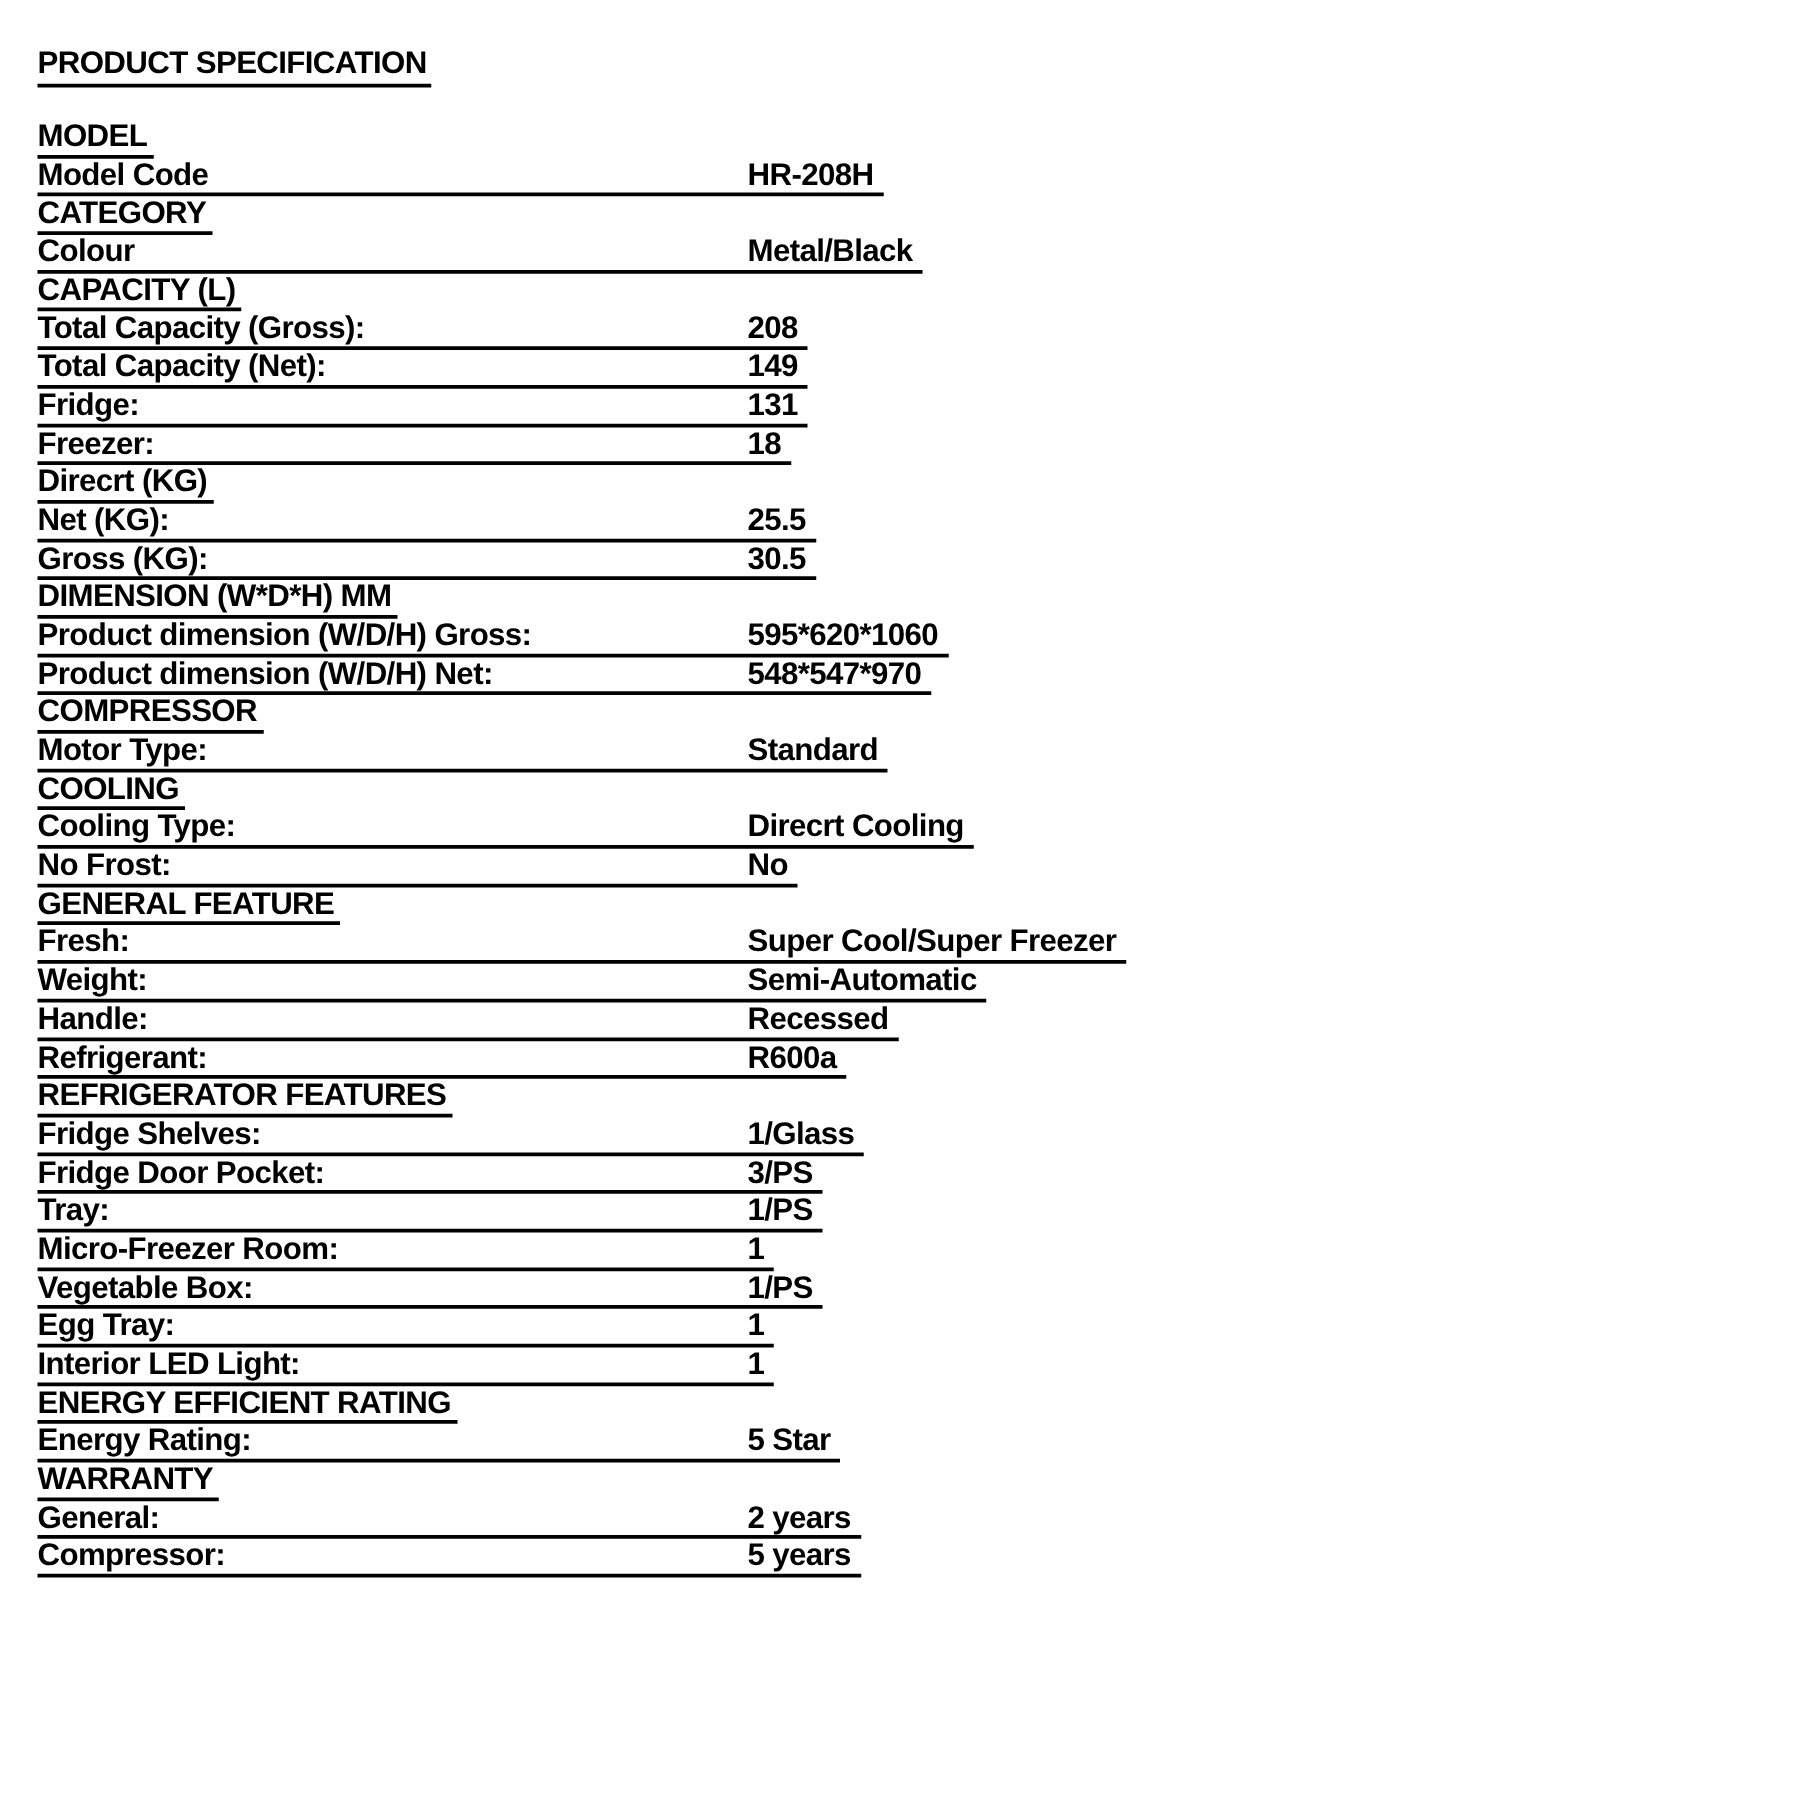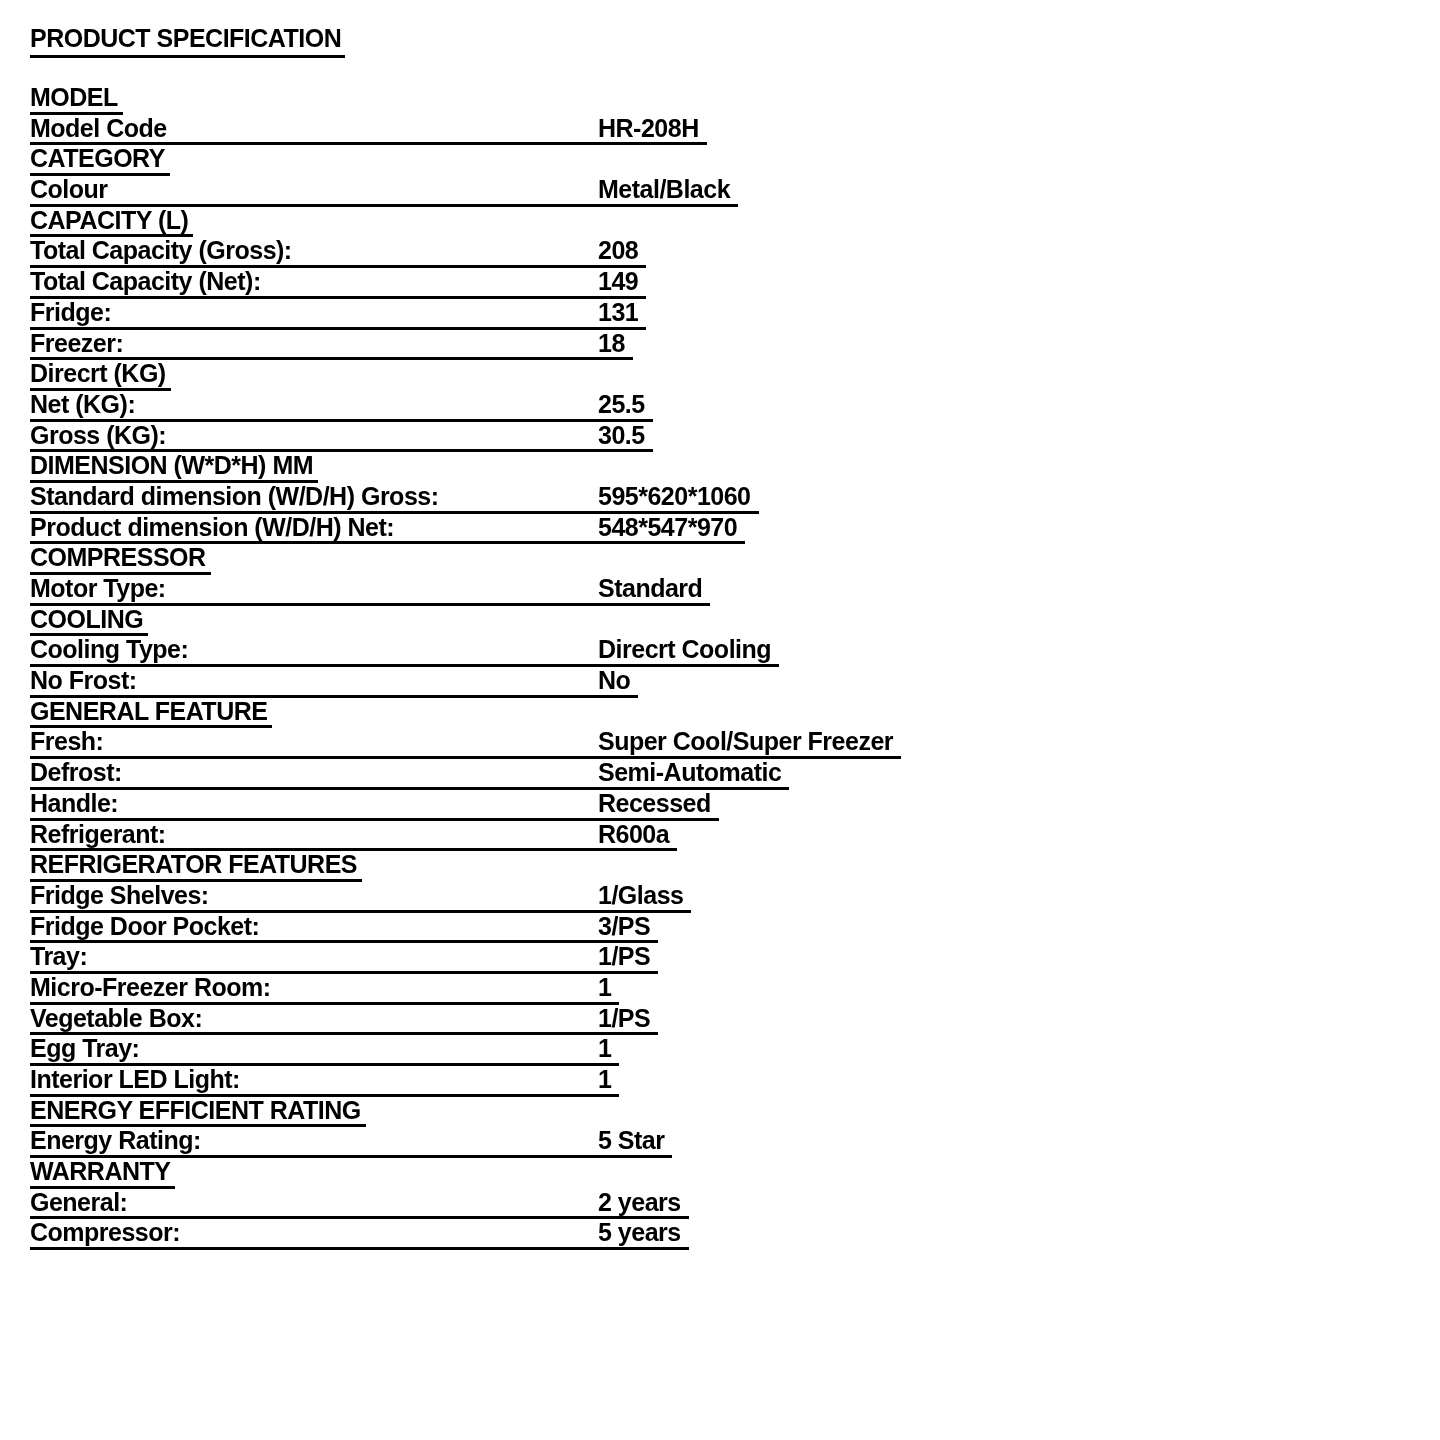"PRODUCT SPECIFICATION" .page { padding: 24px 30px 0 30px -> 36px 30px 0 30px }
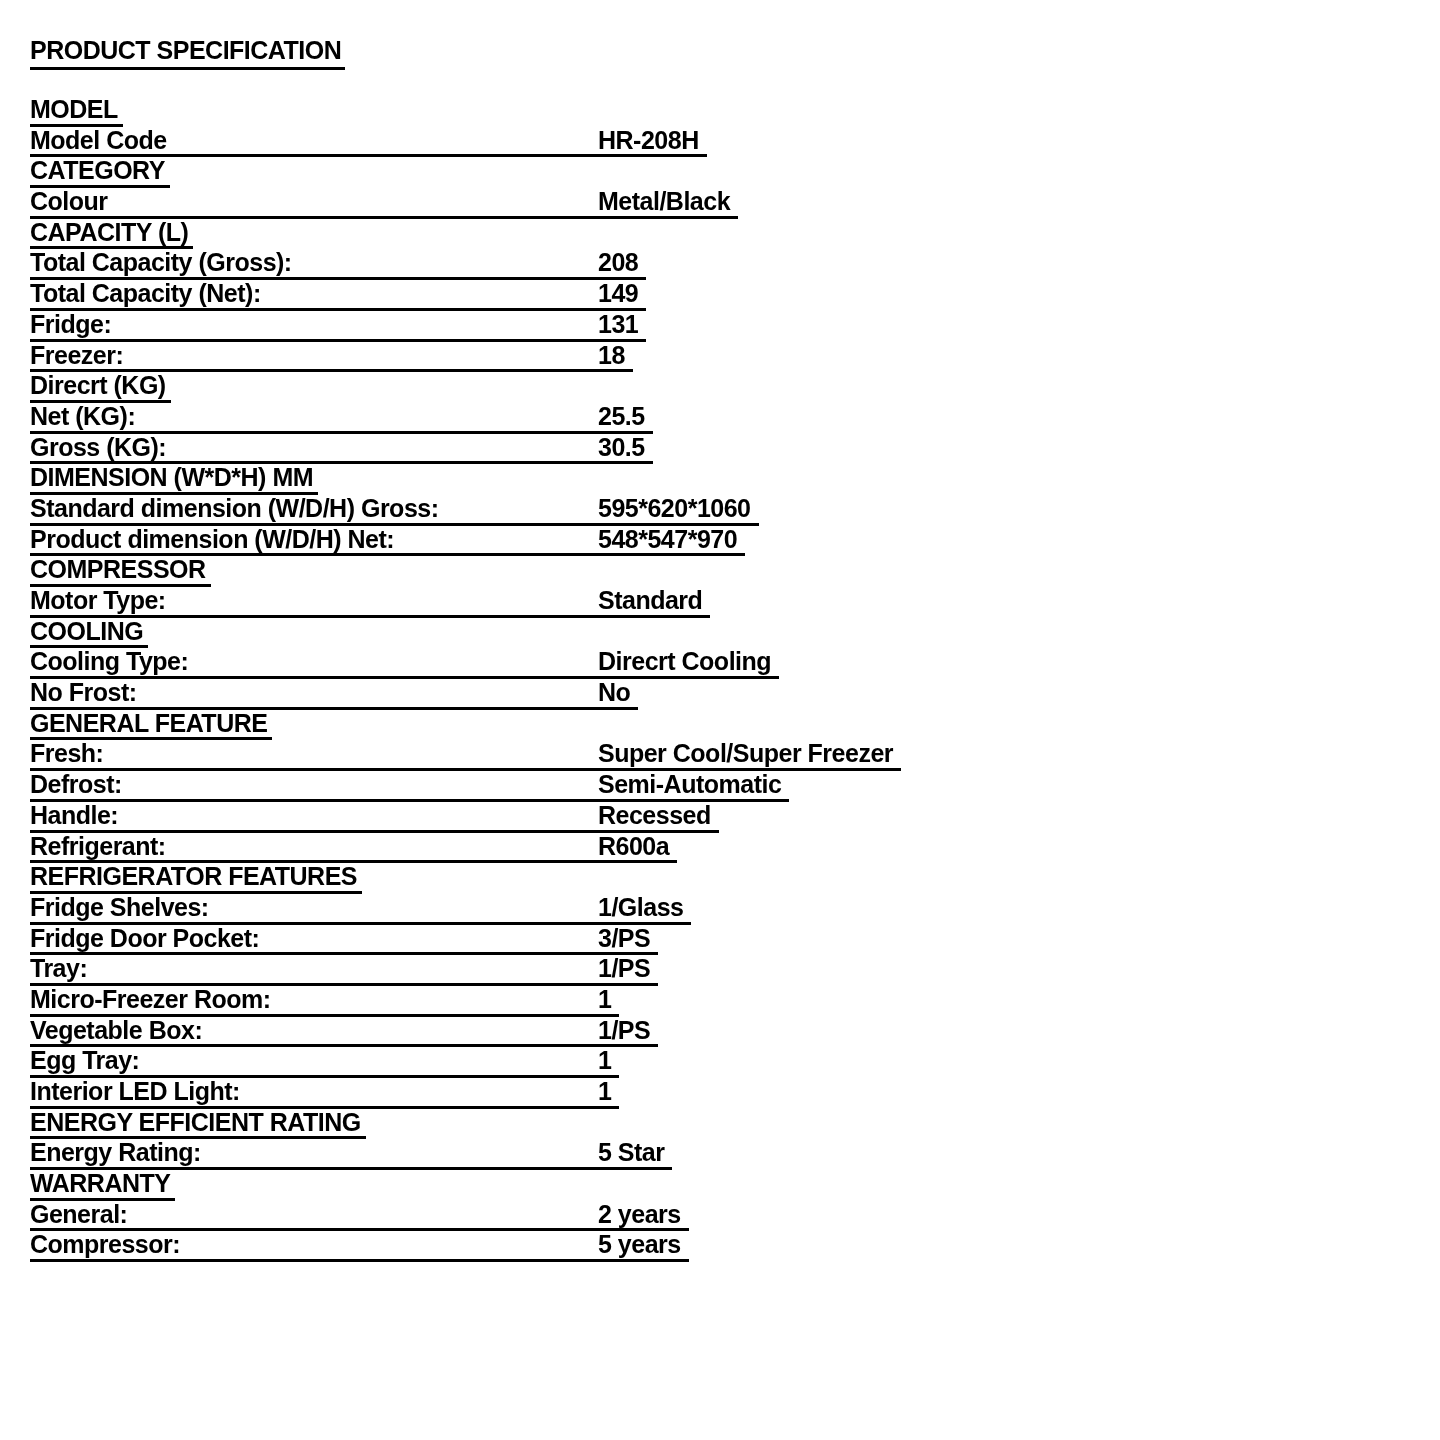"Standard dimension (W/D/H) Gross:" span.spec-label { text: Standard -> Product }
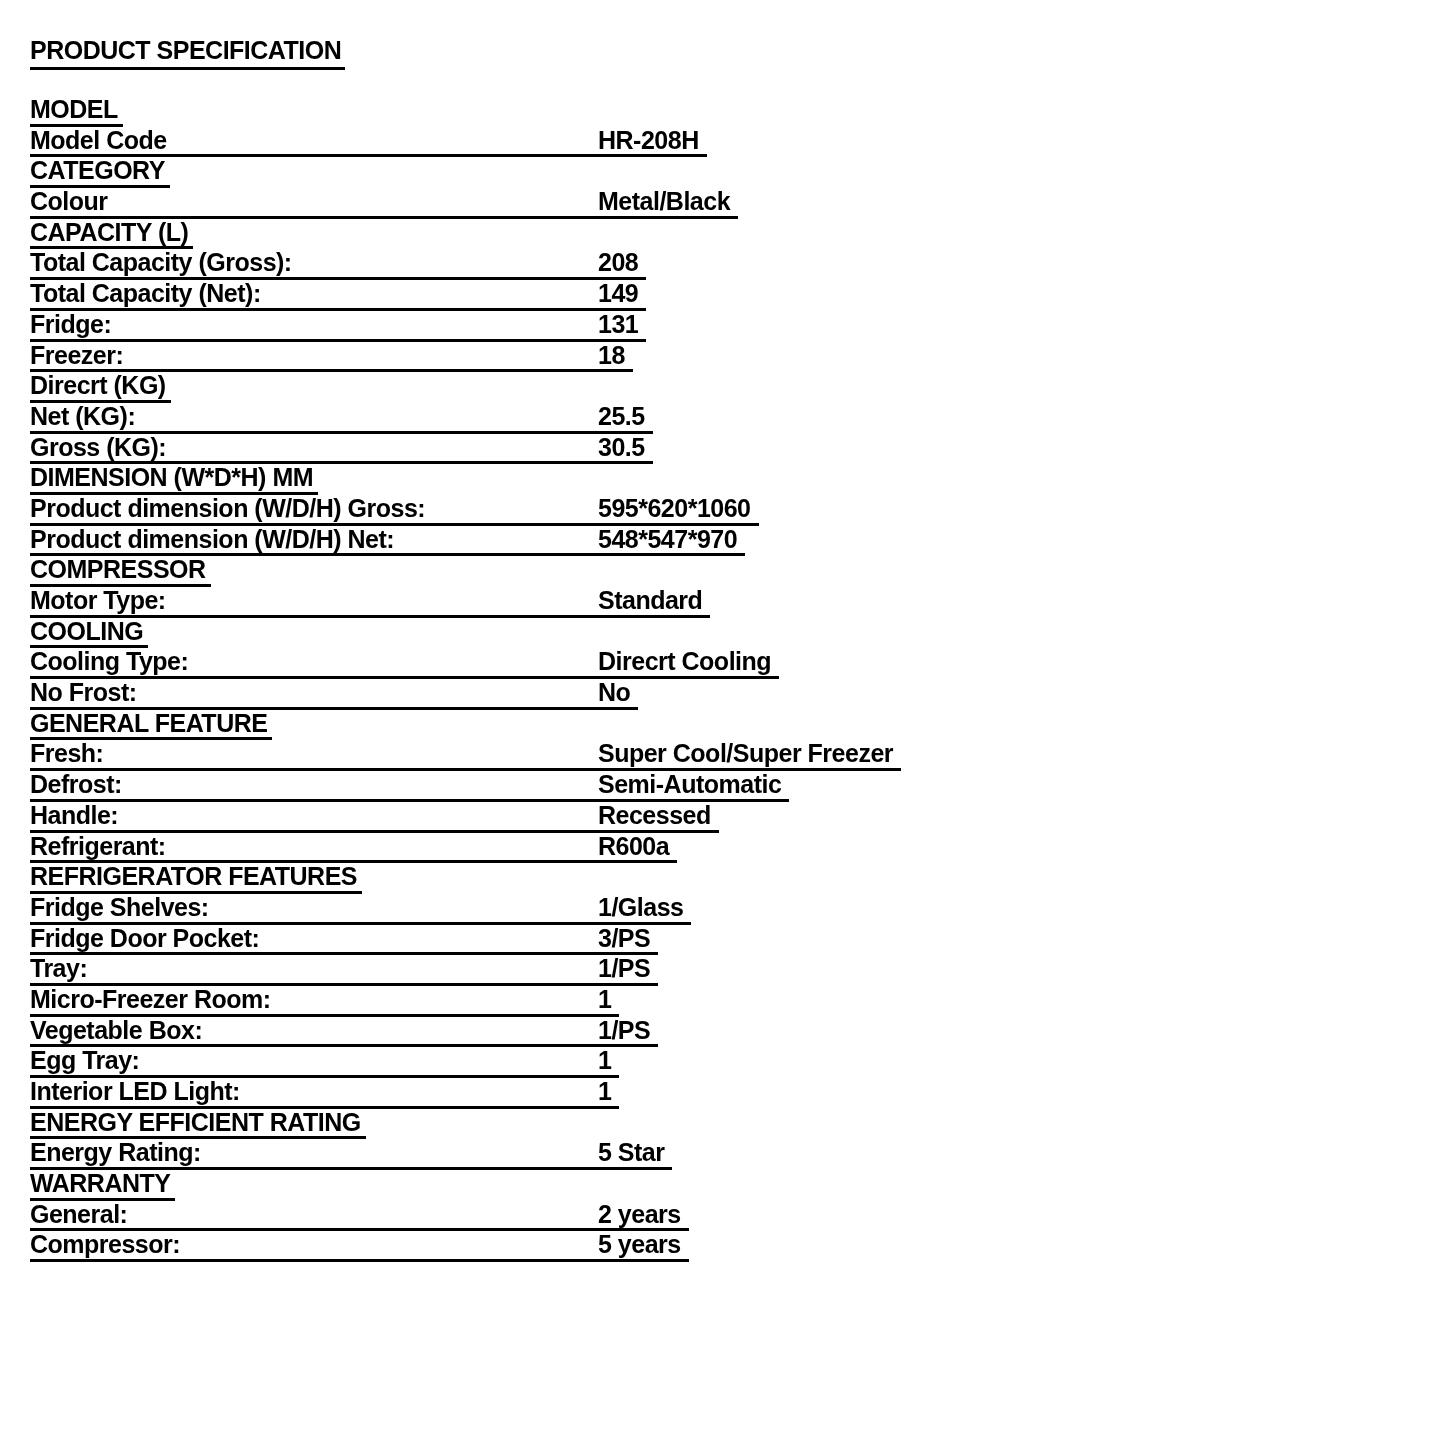"Defrost:" span.spec-label { text: Defrost -> Weight }
